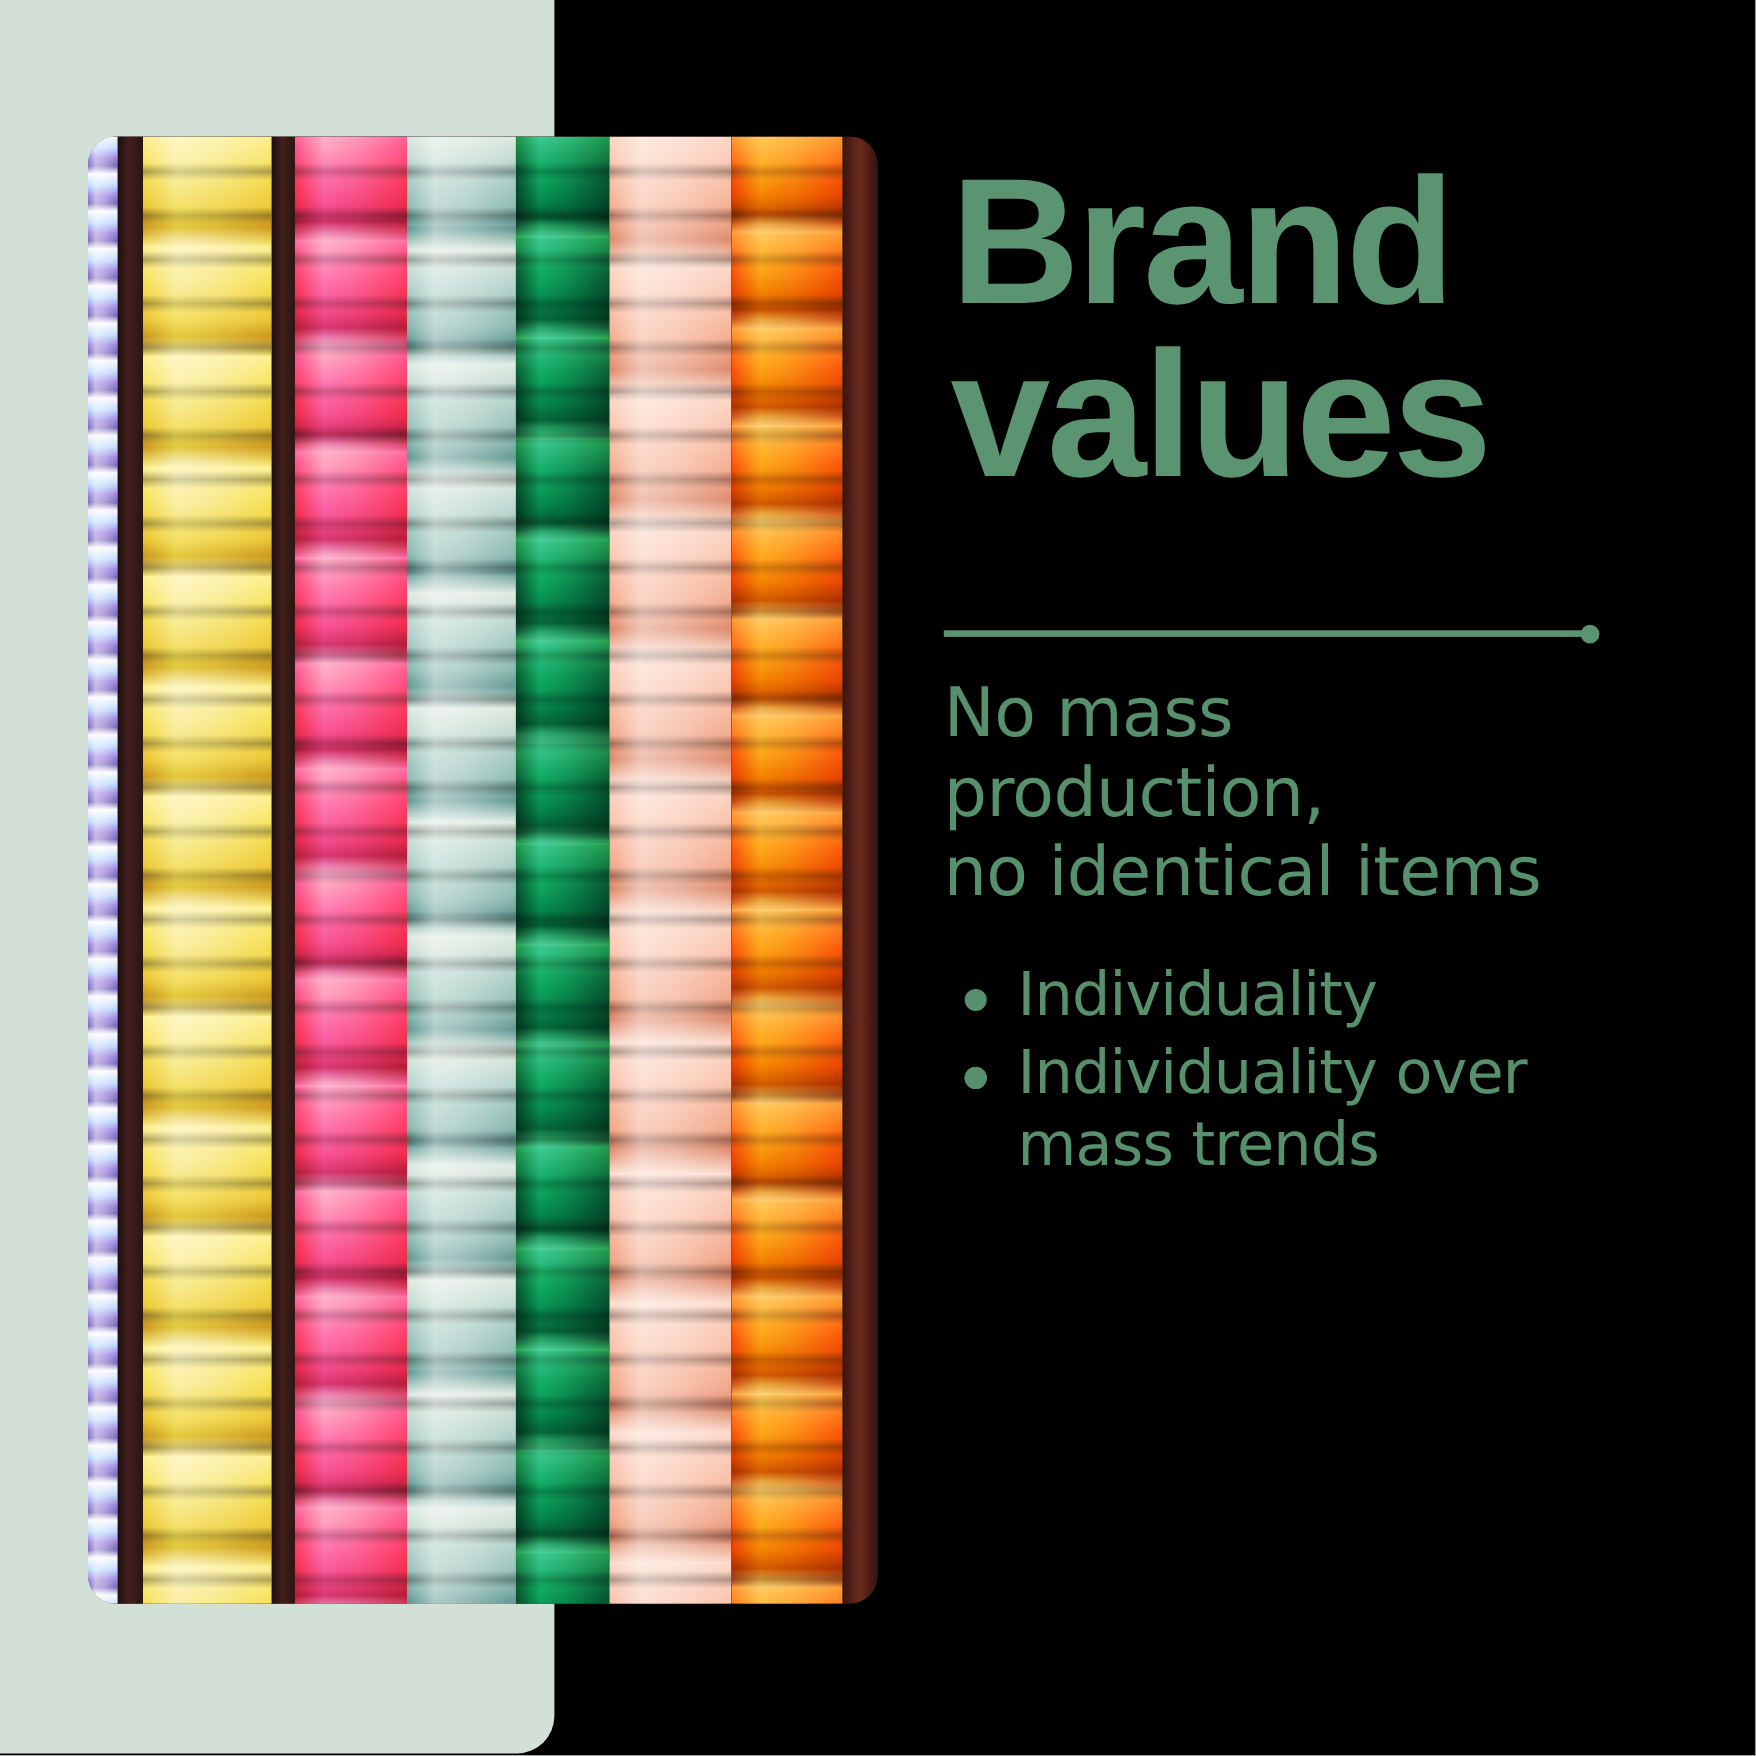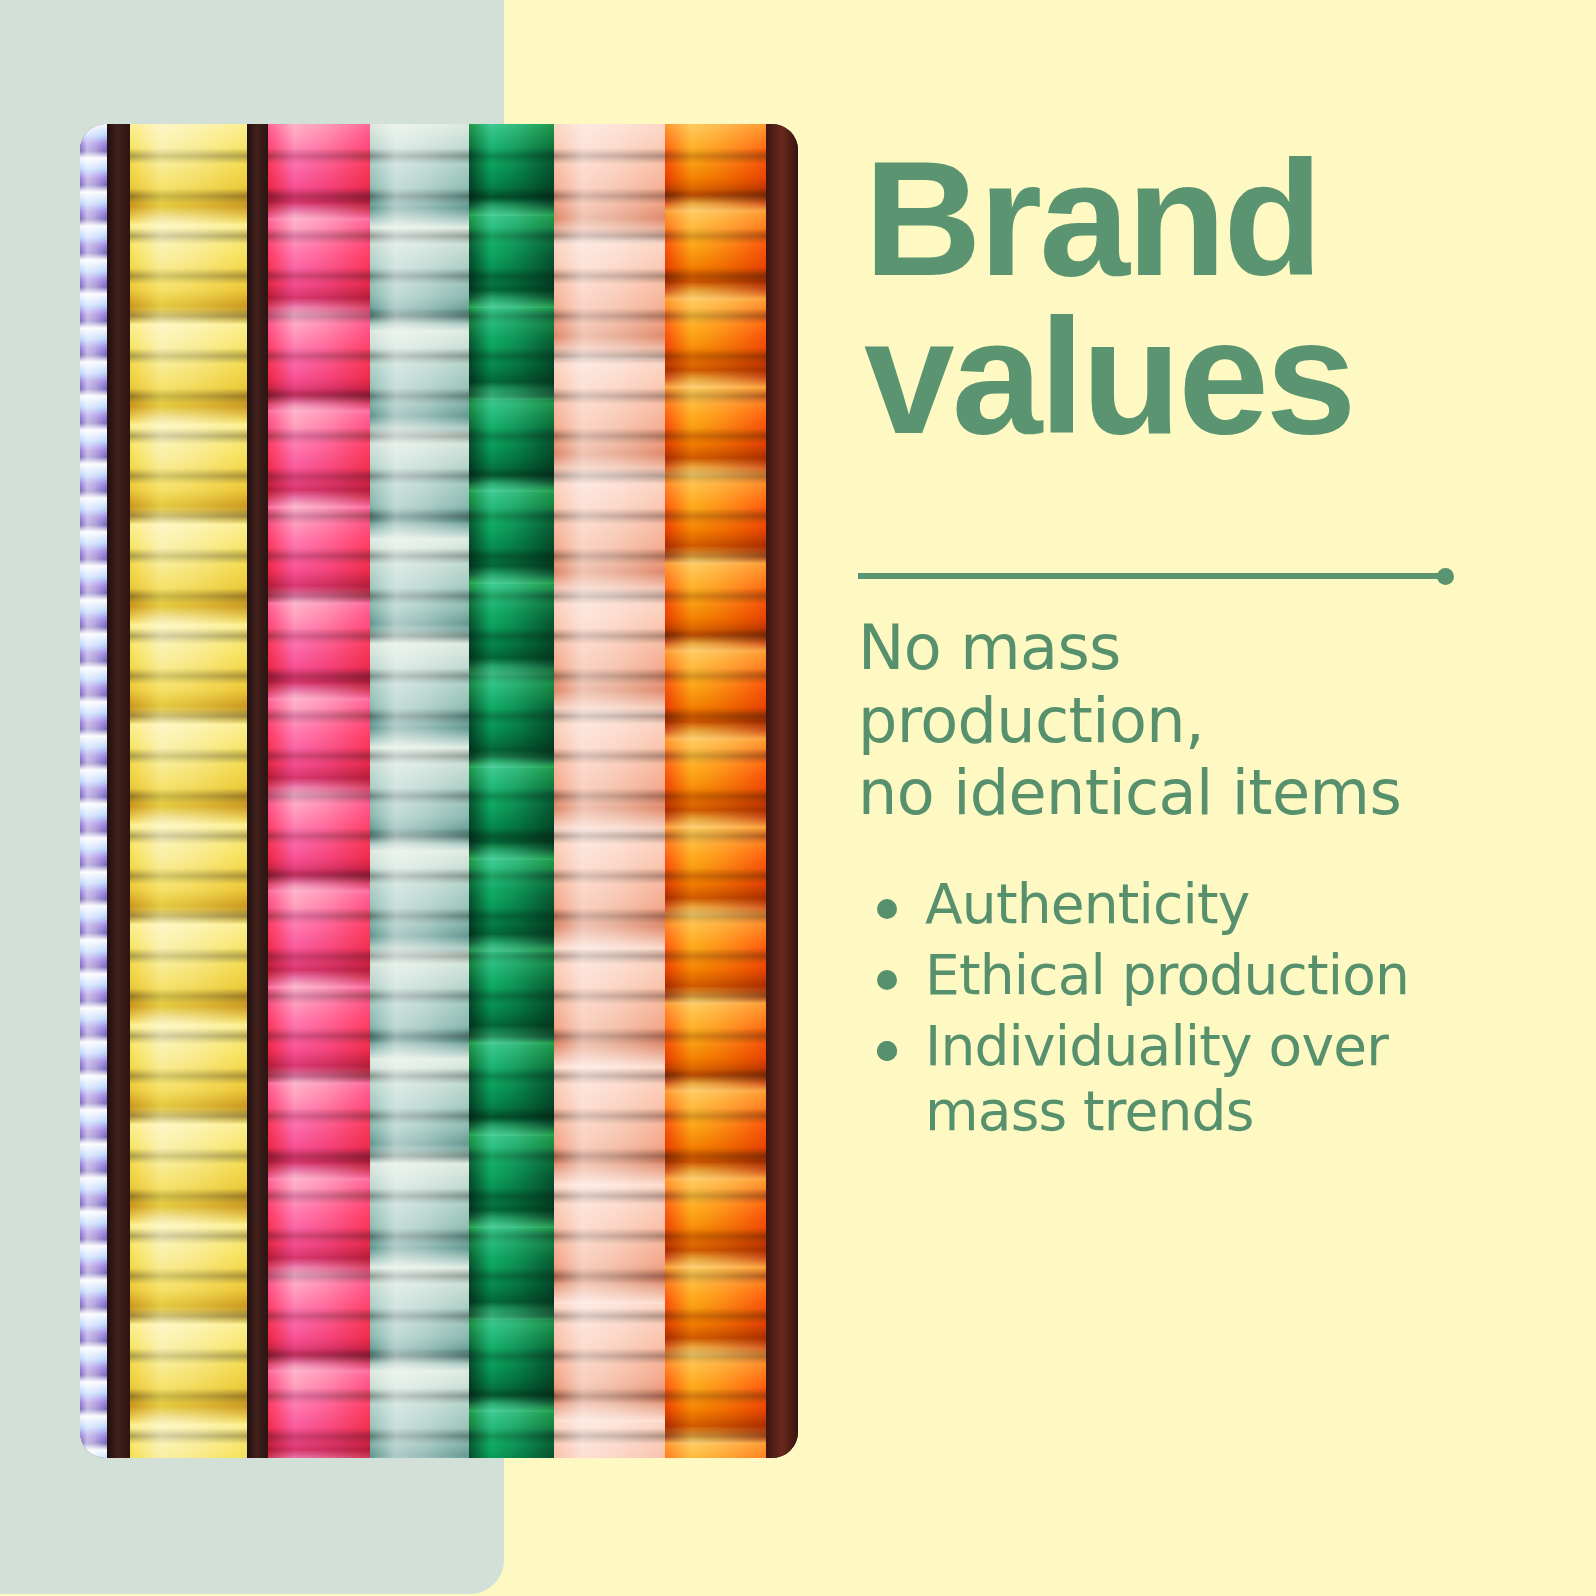"Brand" #canvas { background: #fef9c3 -> #000000 }
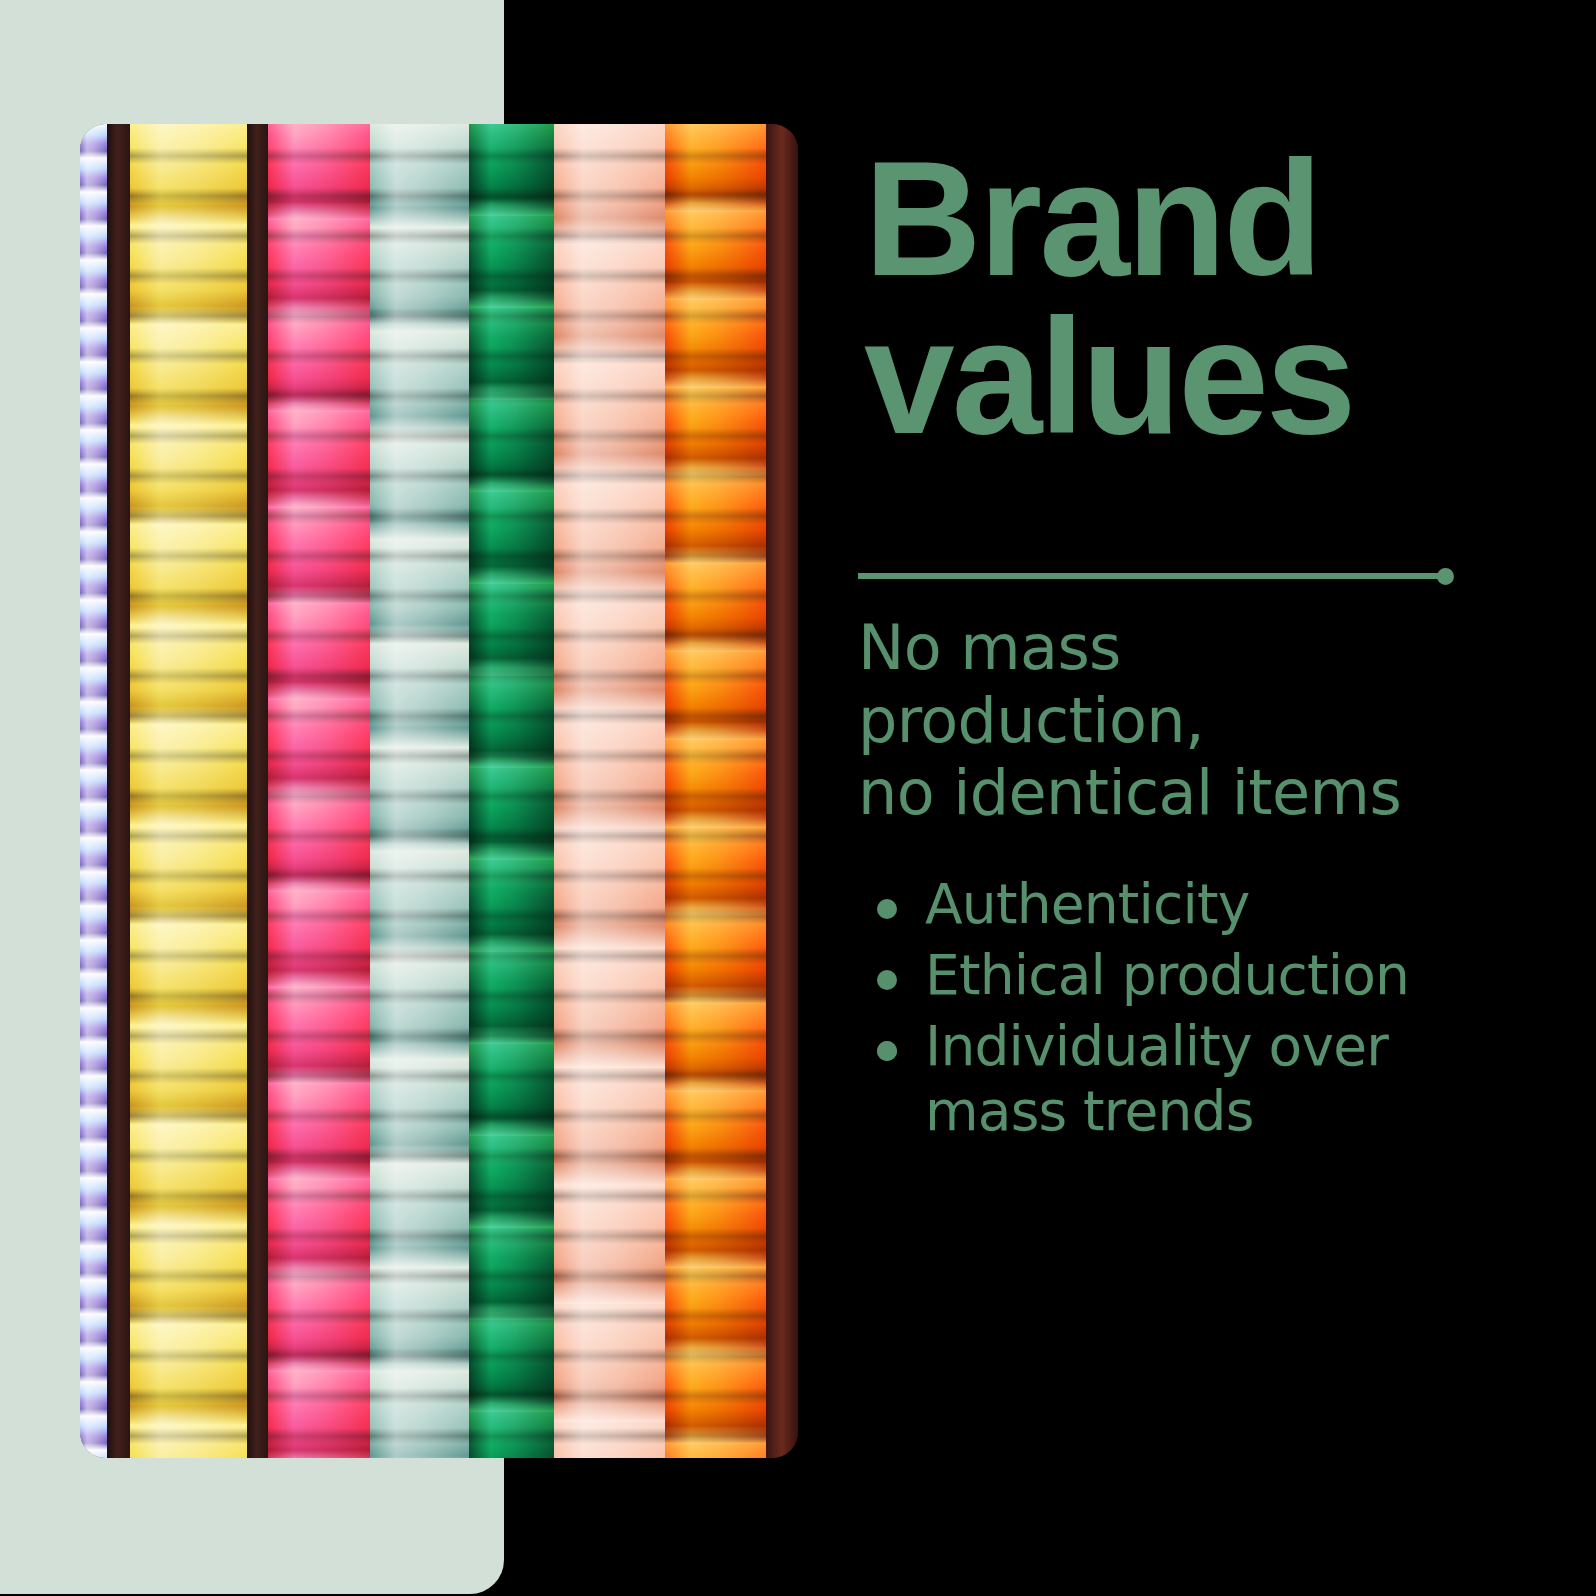"Authenticity" span { text: Authenticity -> Individuality }
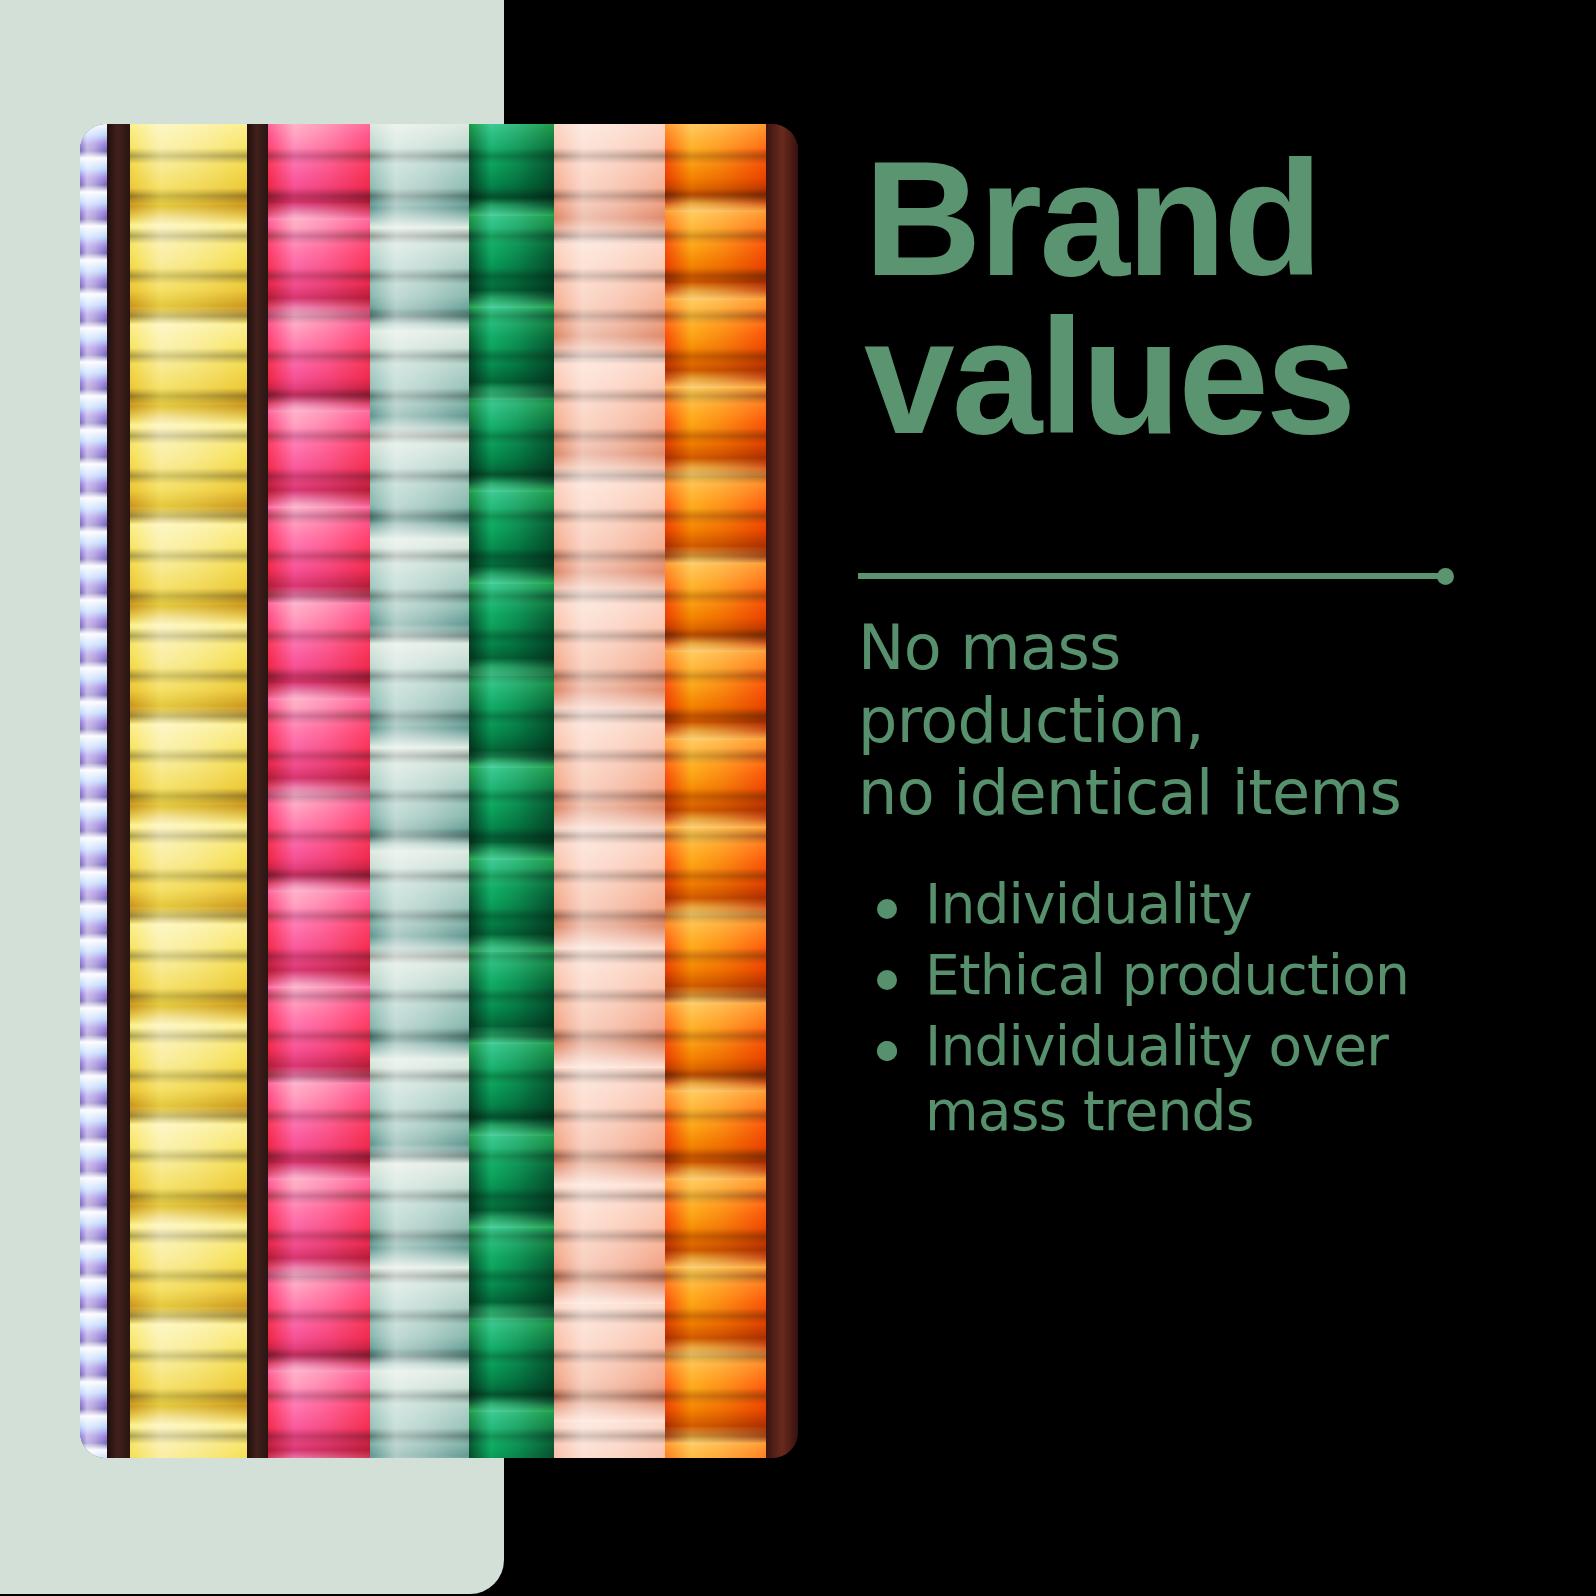"Ethical production" span { html: <span>Ethical production</span> -> none }
